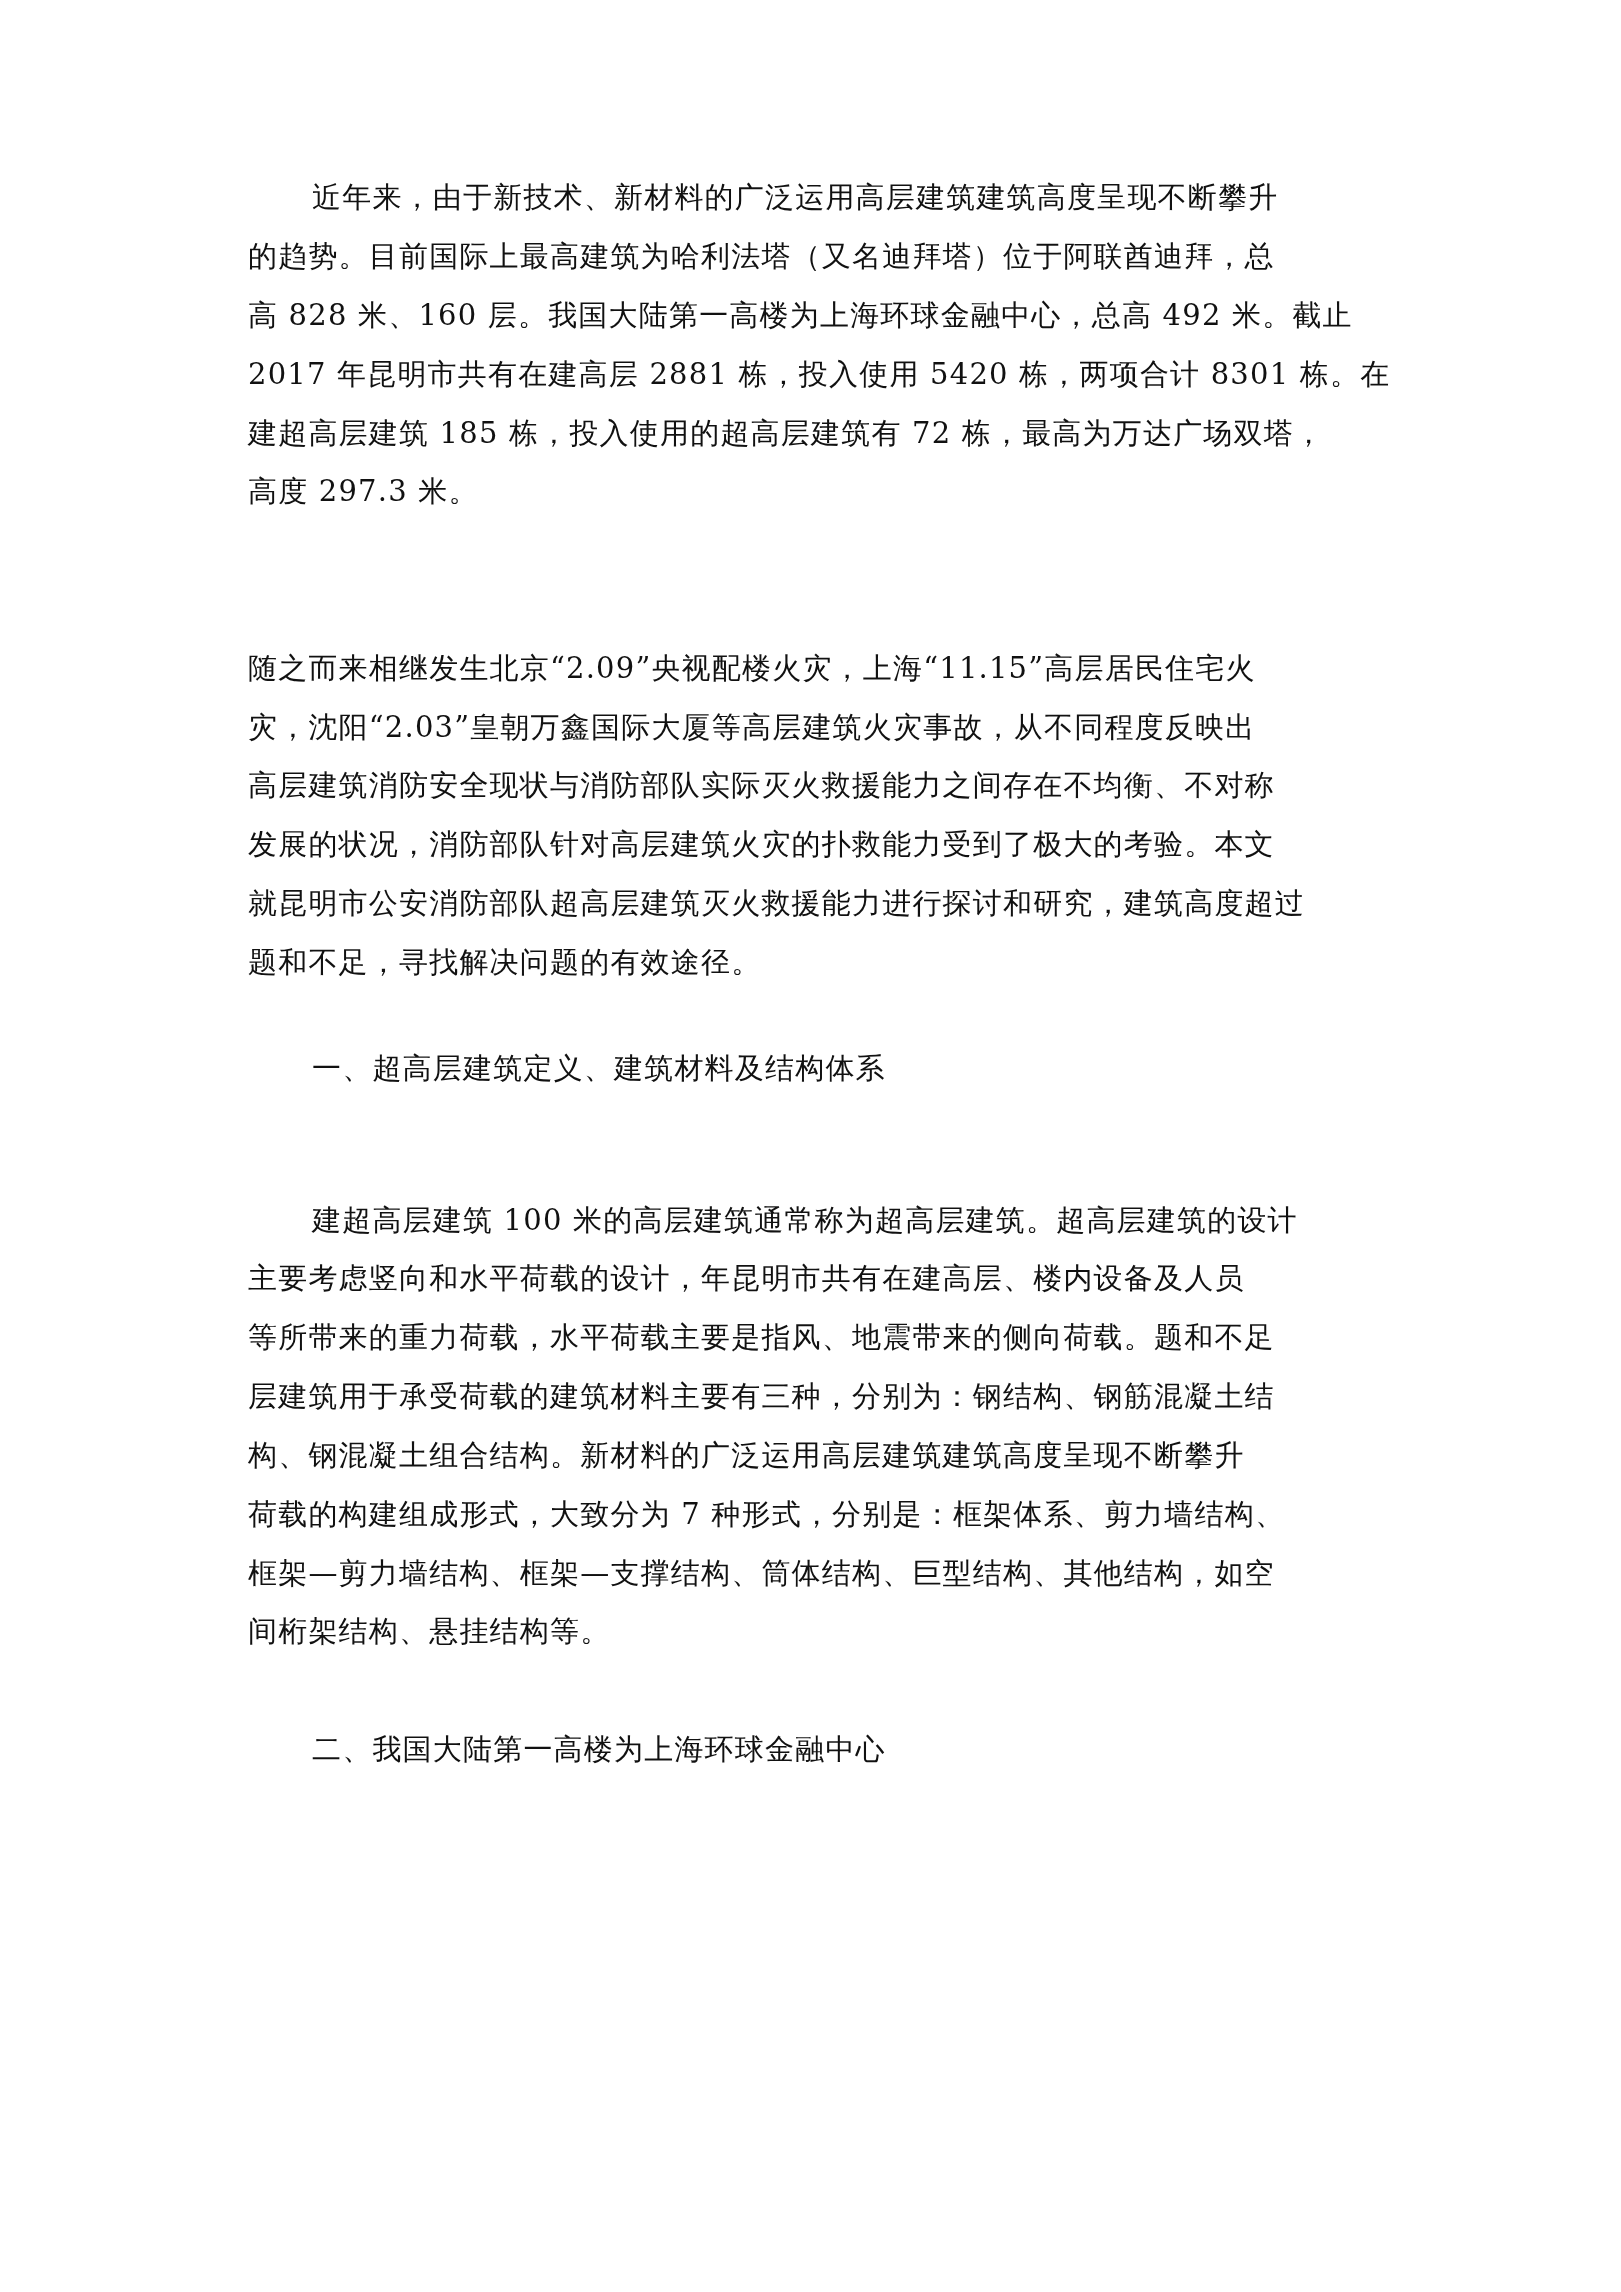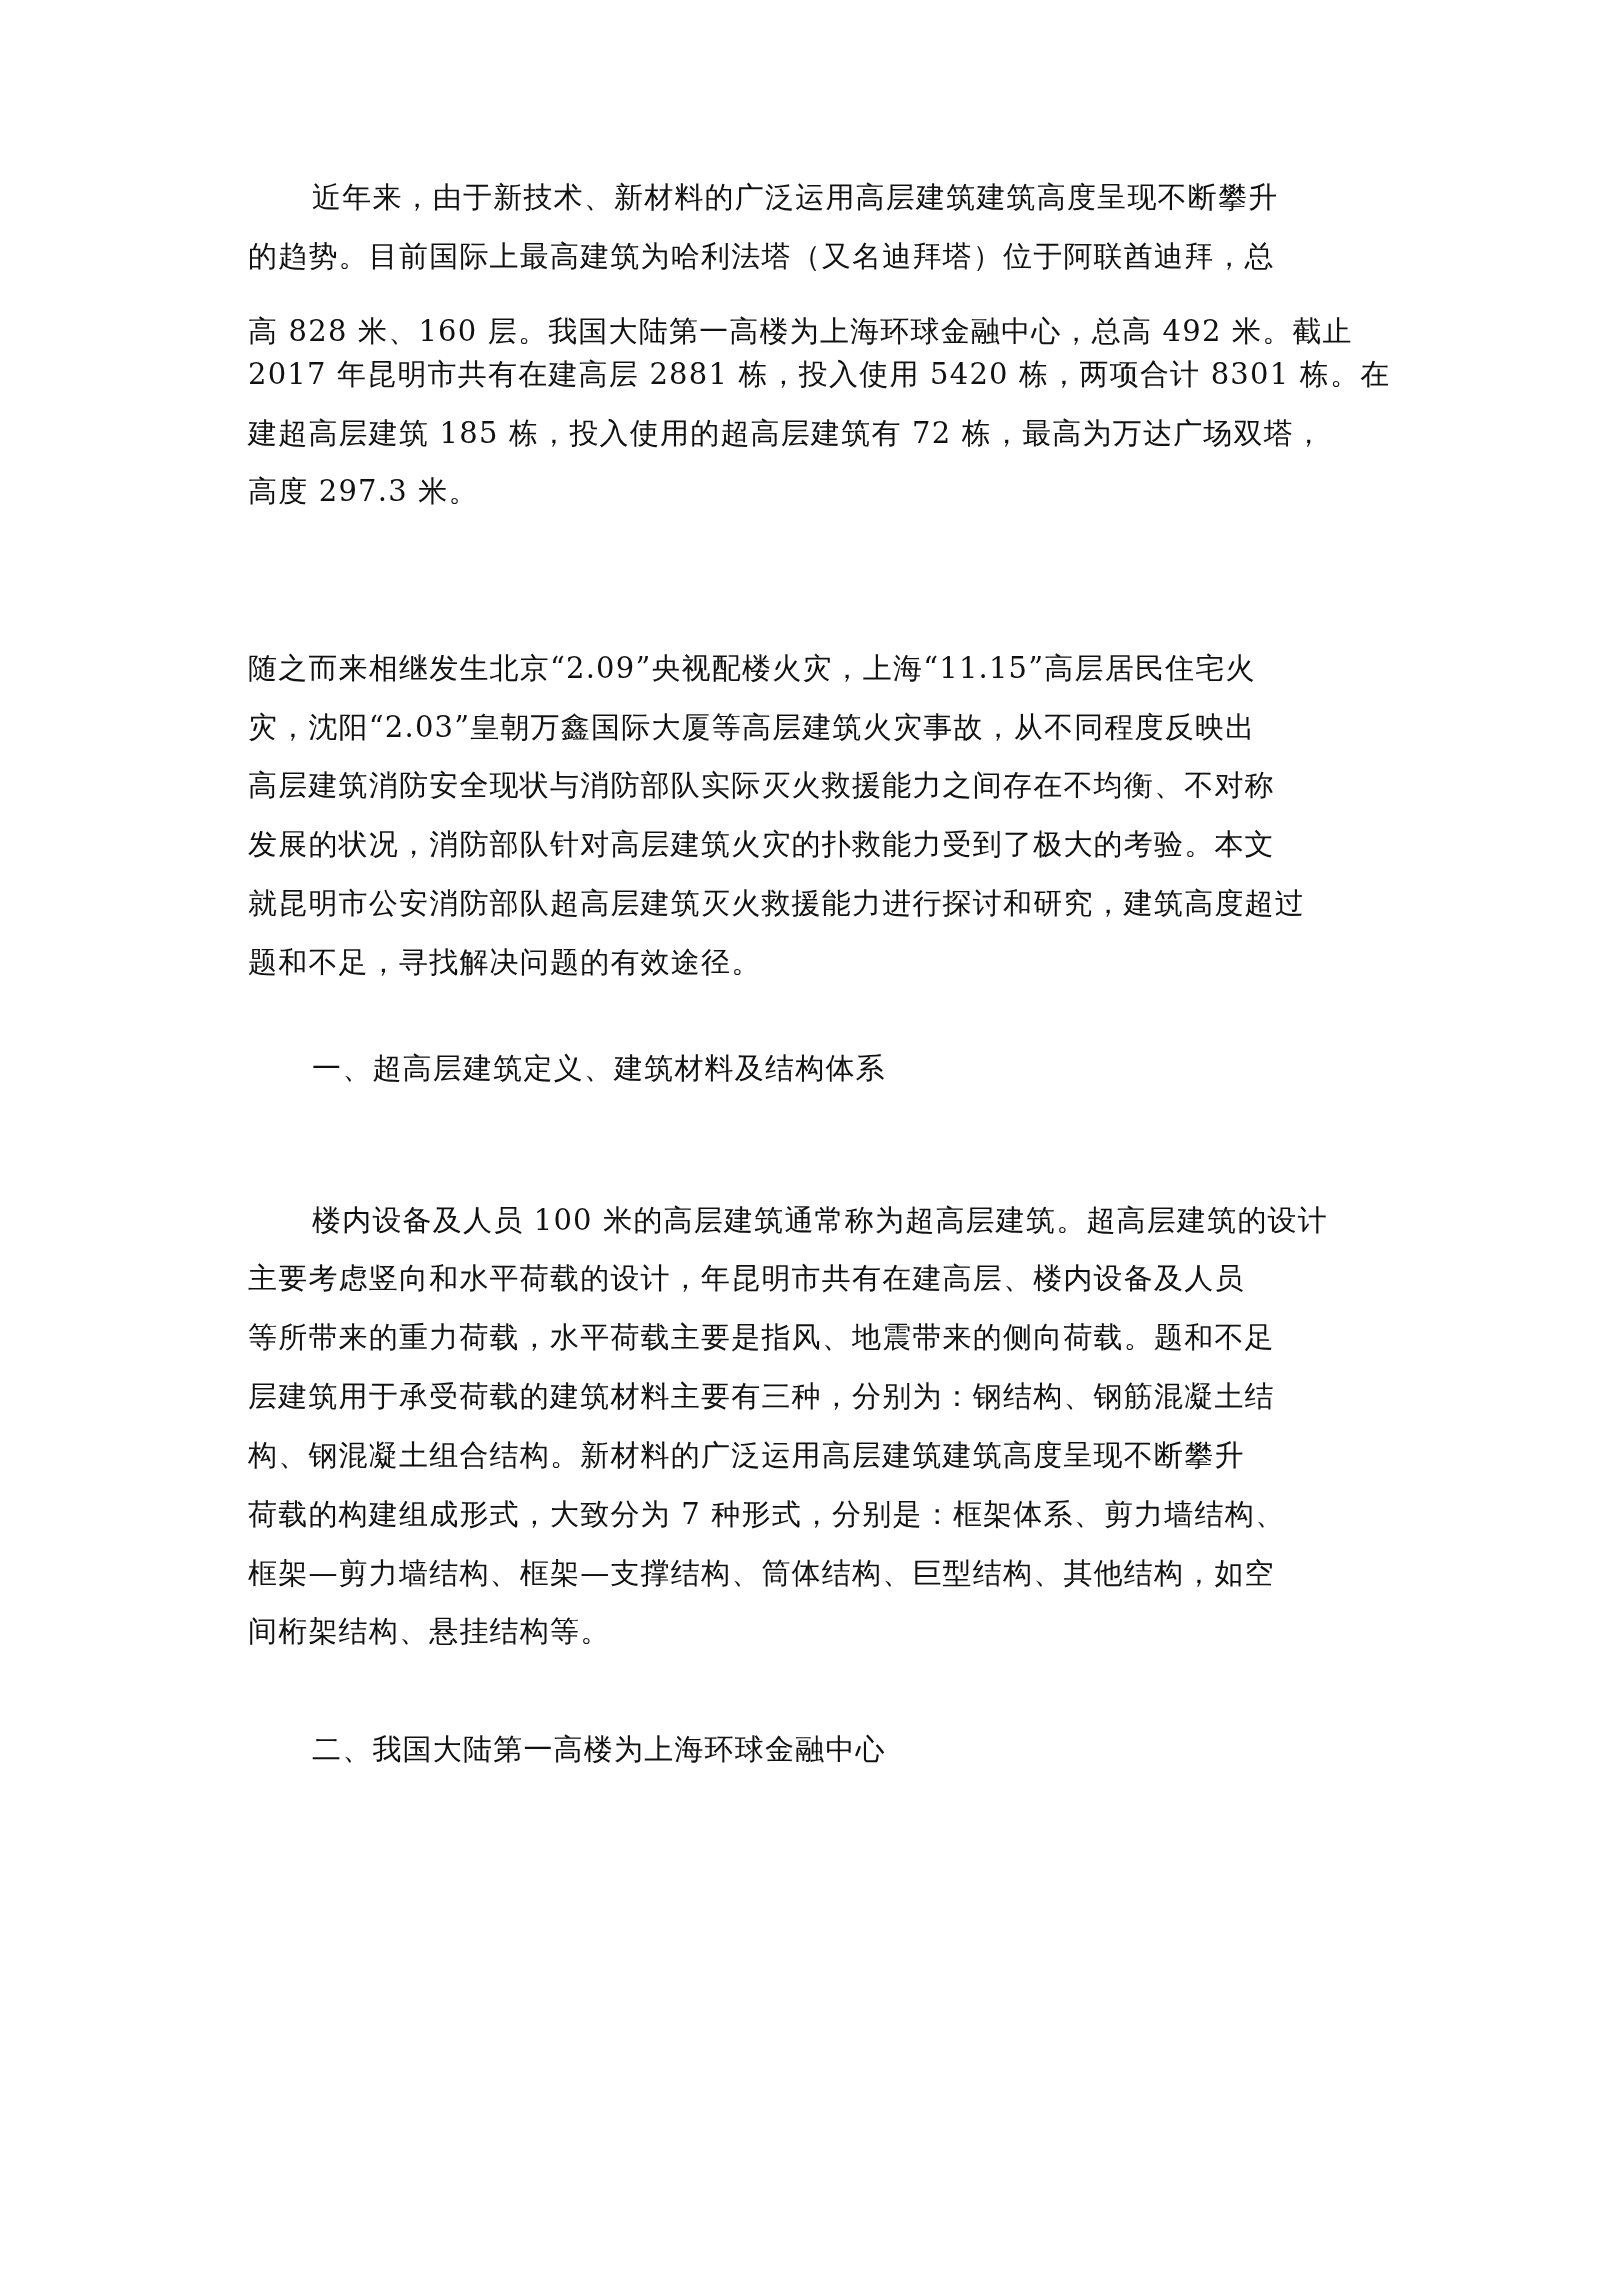"高 828 米、160 层。我国大陆第一高楼为上海环球金融中心，总高 492" div.line { top: 312px -> 296px }
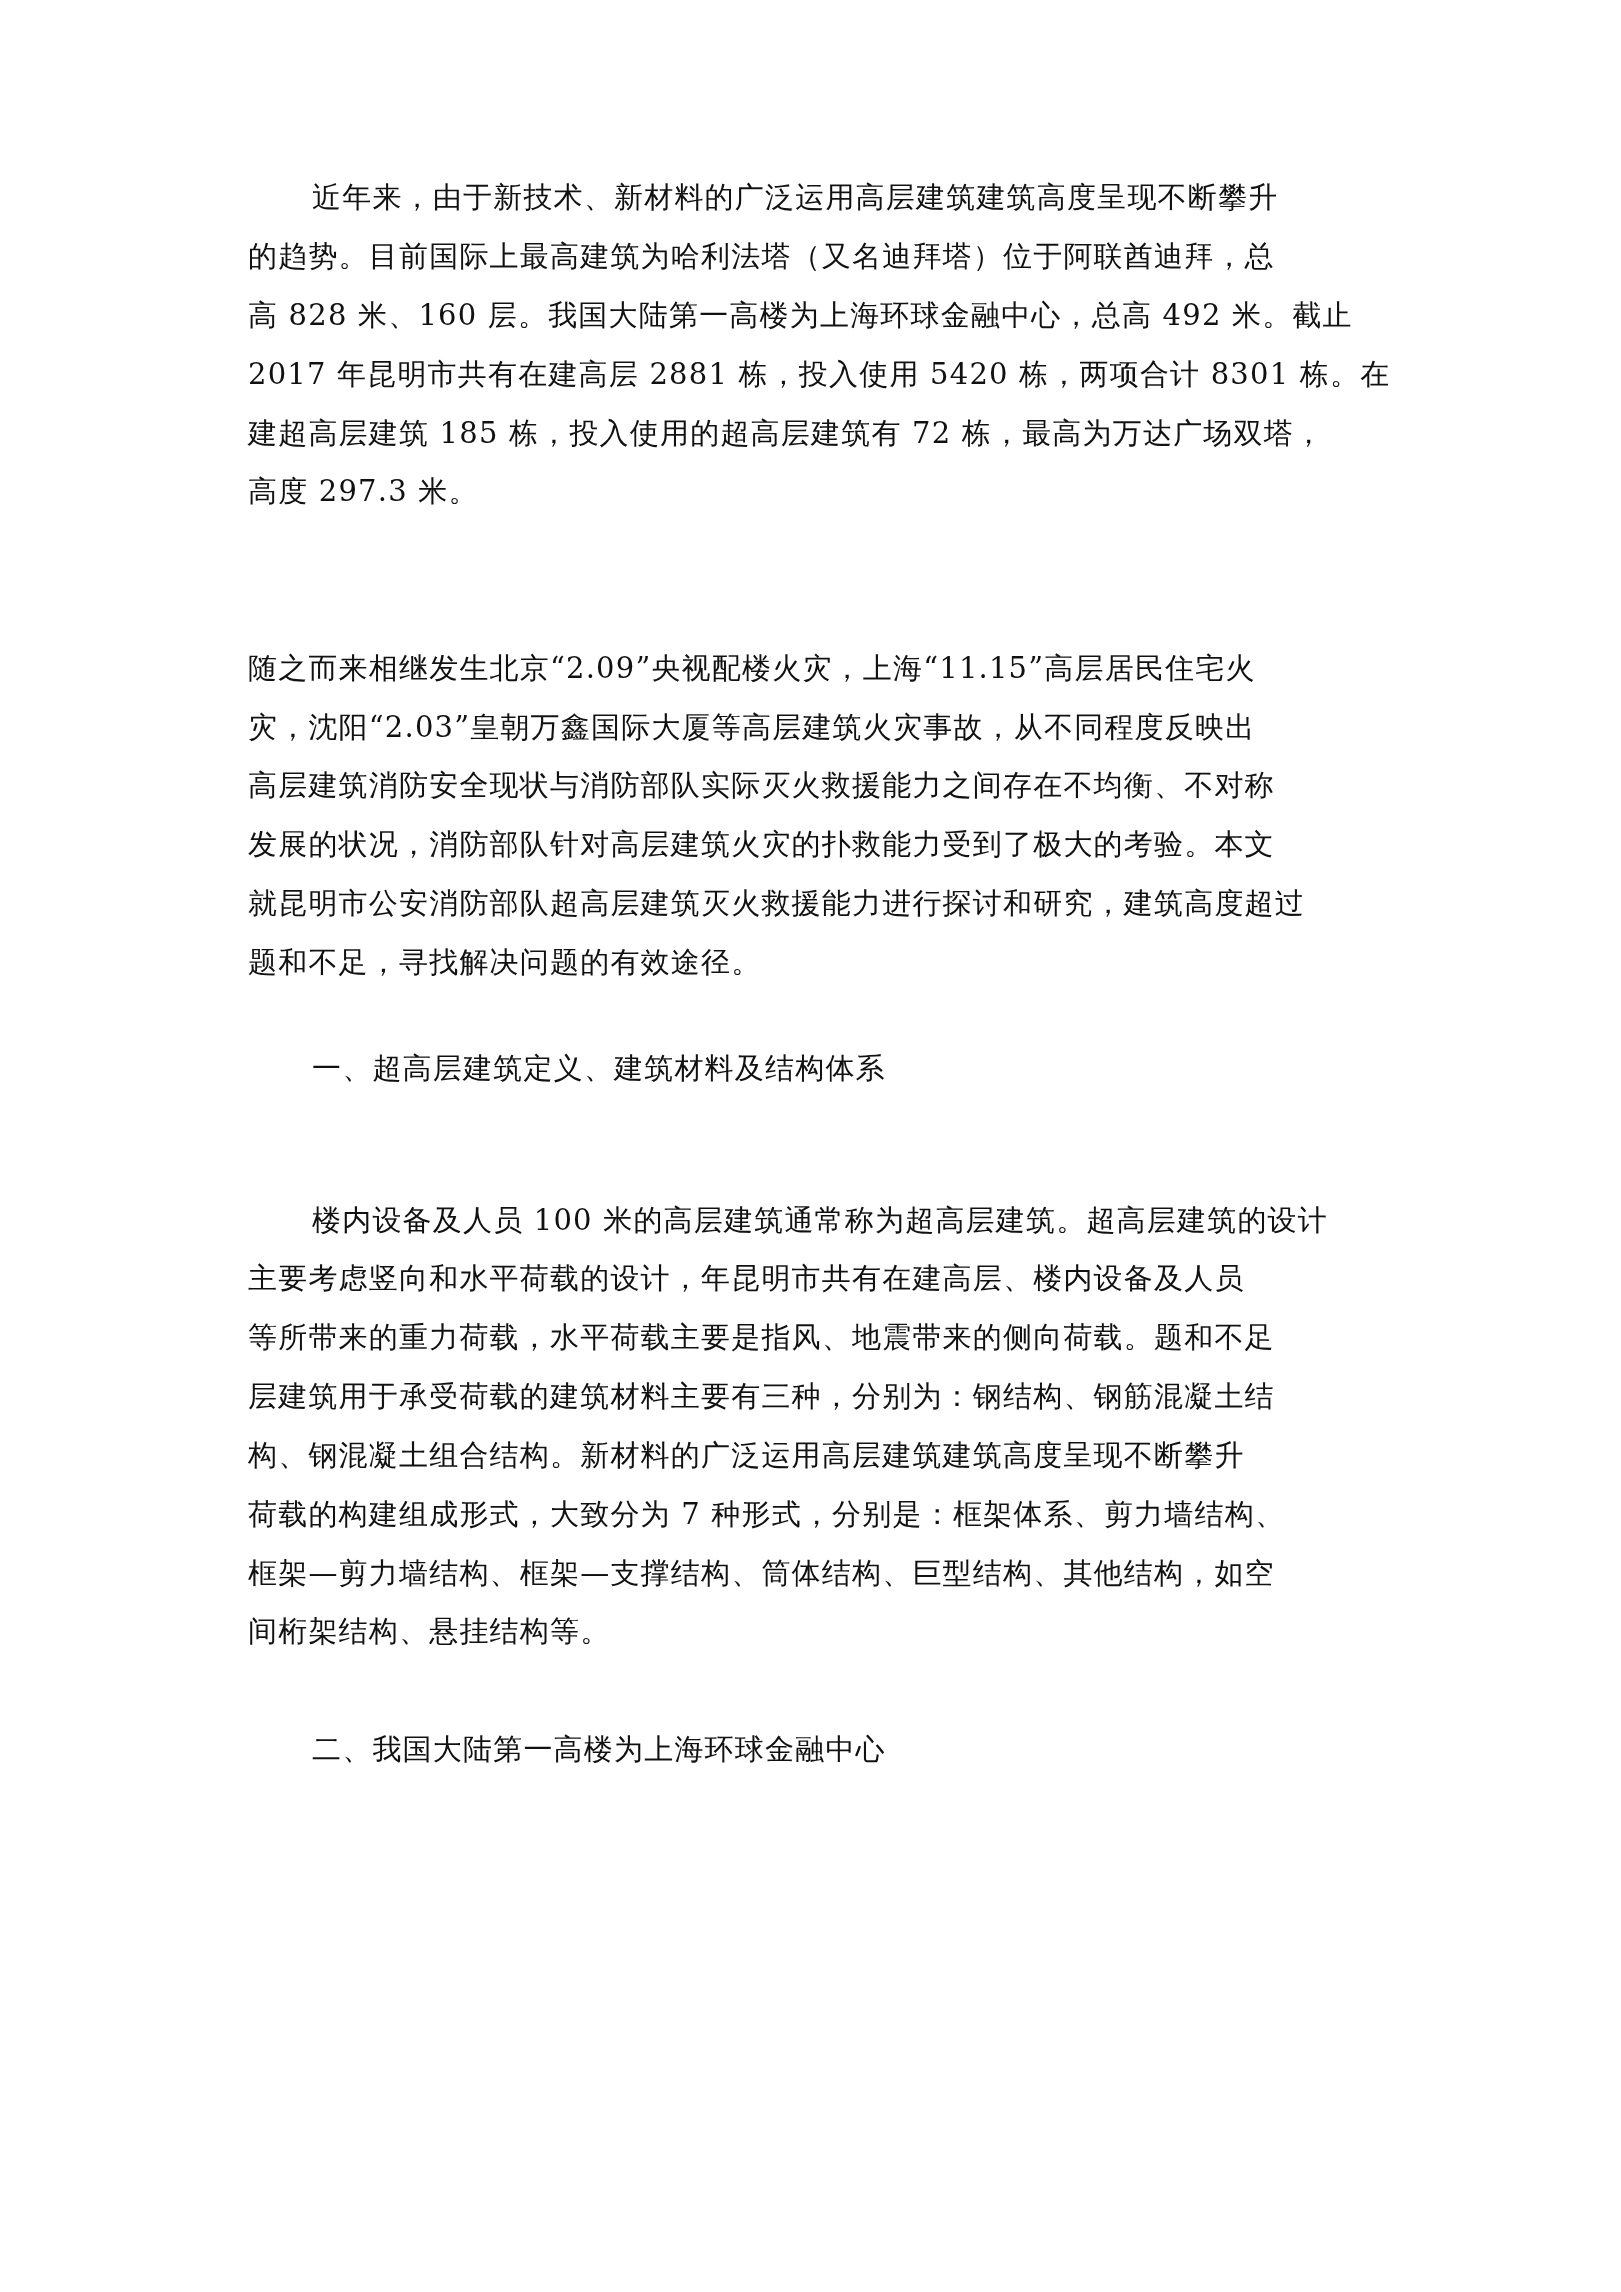"楼内设备及人员 100 米的高层建筑通常称为超高层建筑。超高层建筑的设计" div.line { text: 楼内设备及人员 -> 建超高层建筑 }
